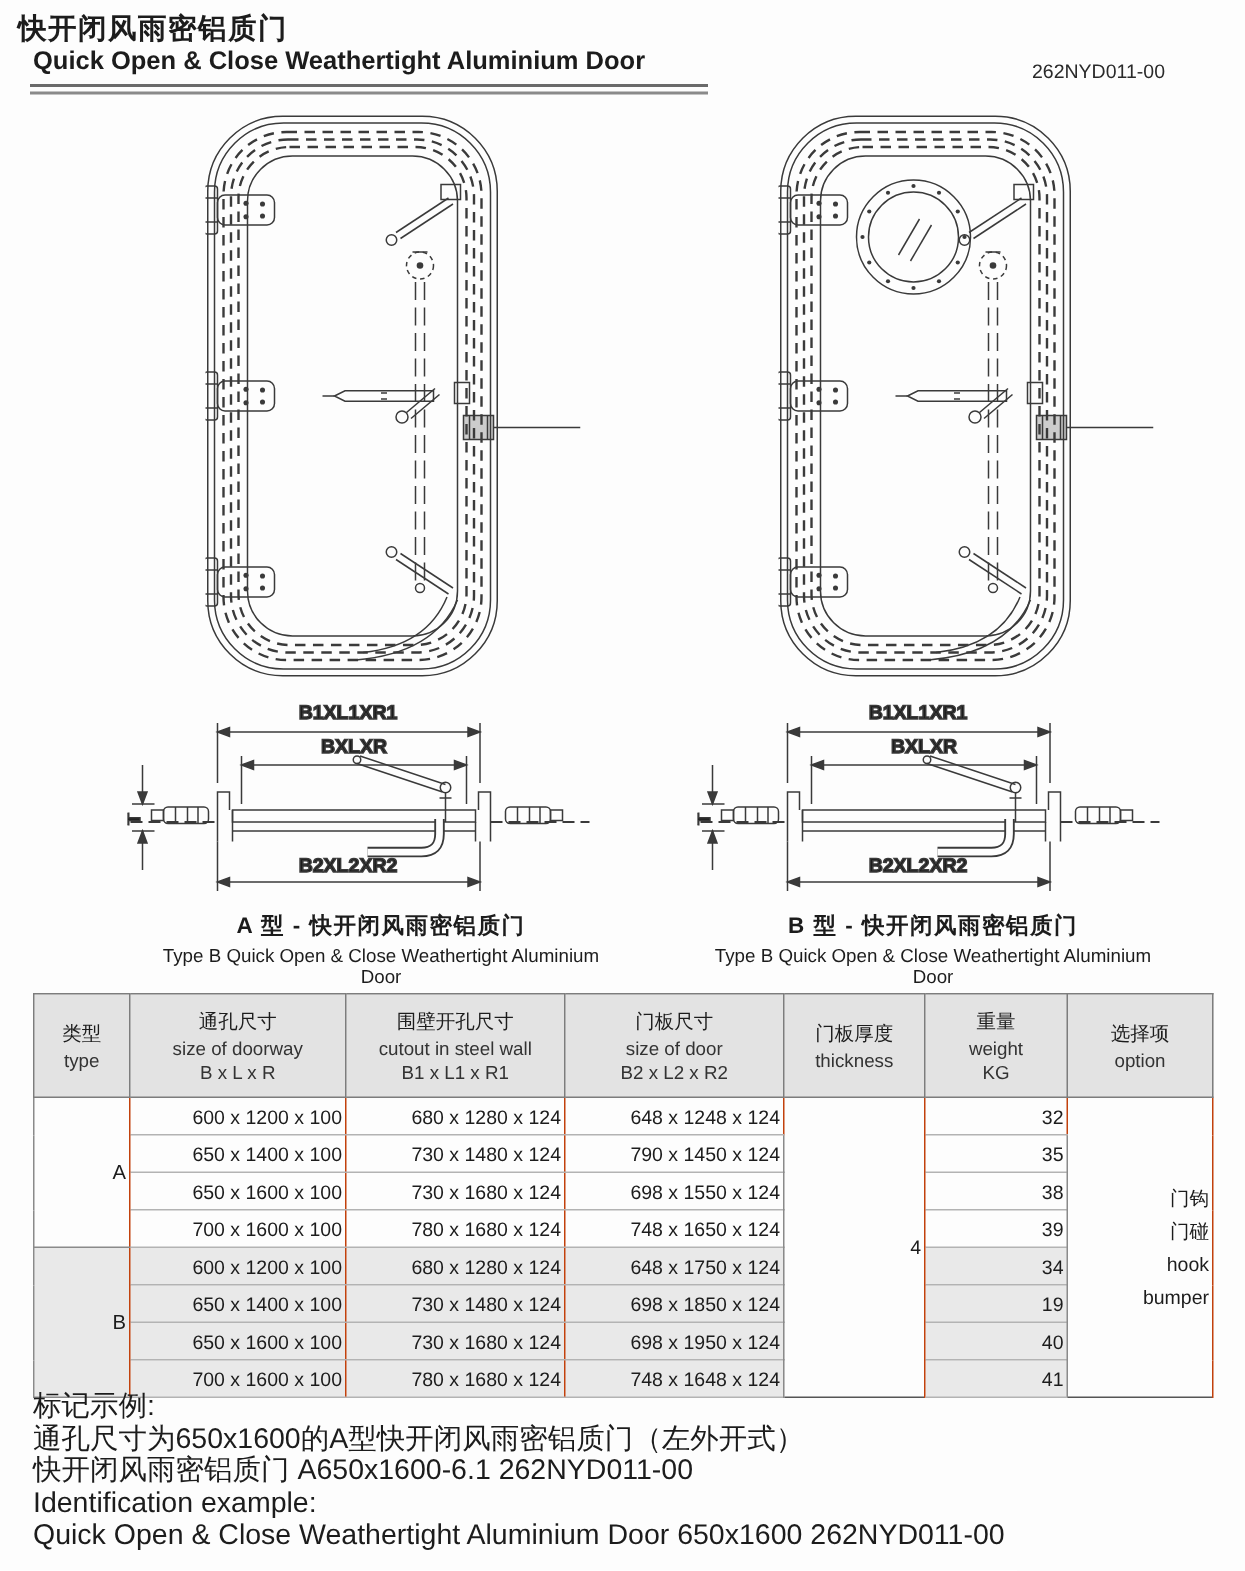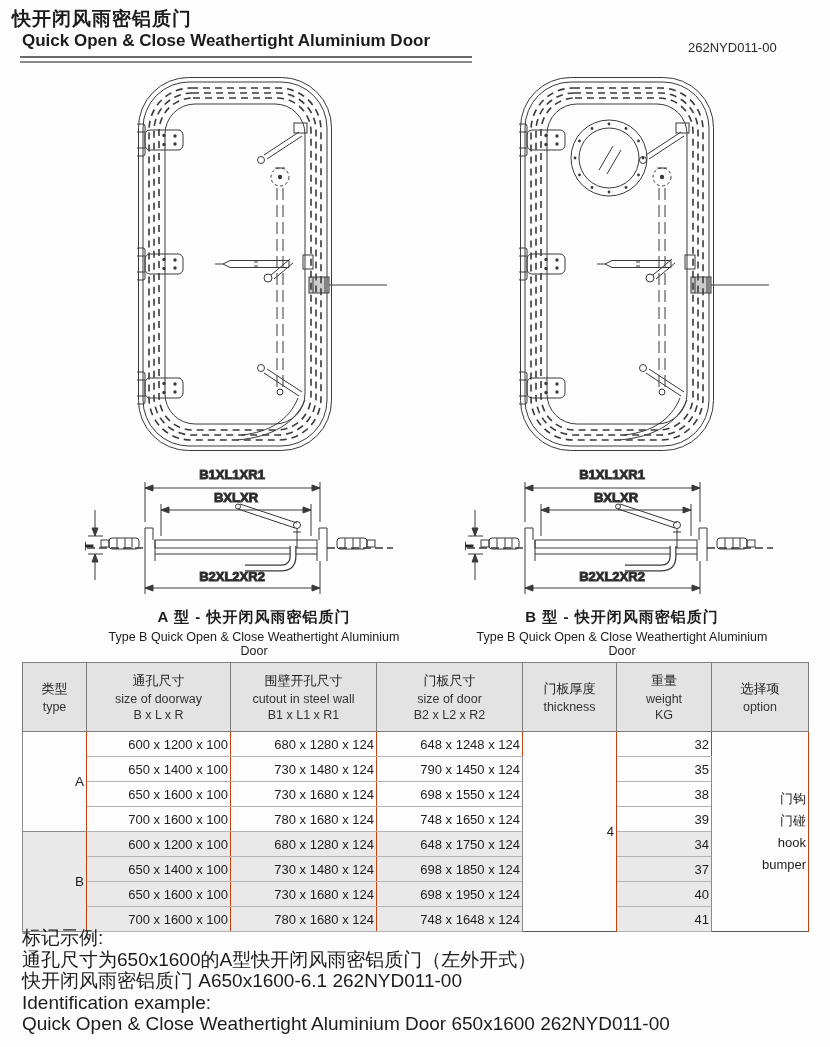"37" td.wt { text: 37 -> 19 }
